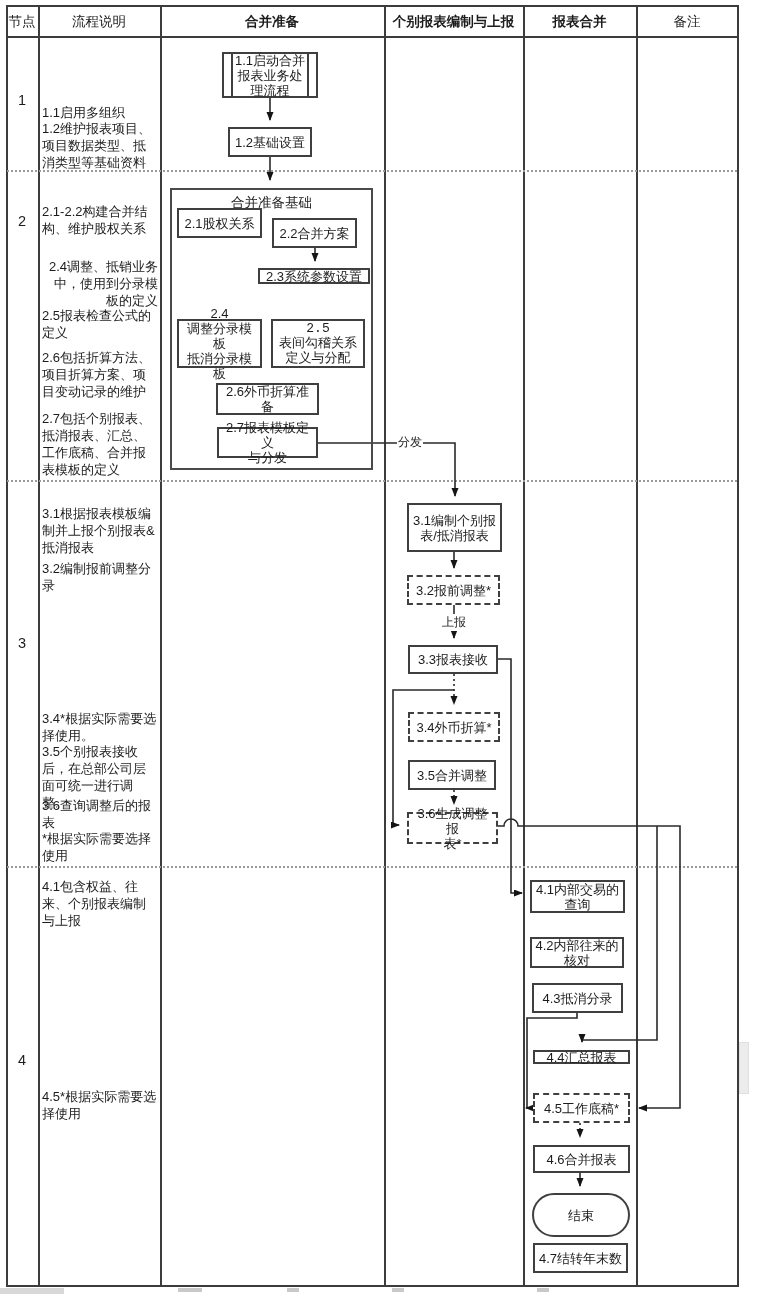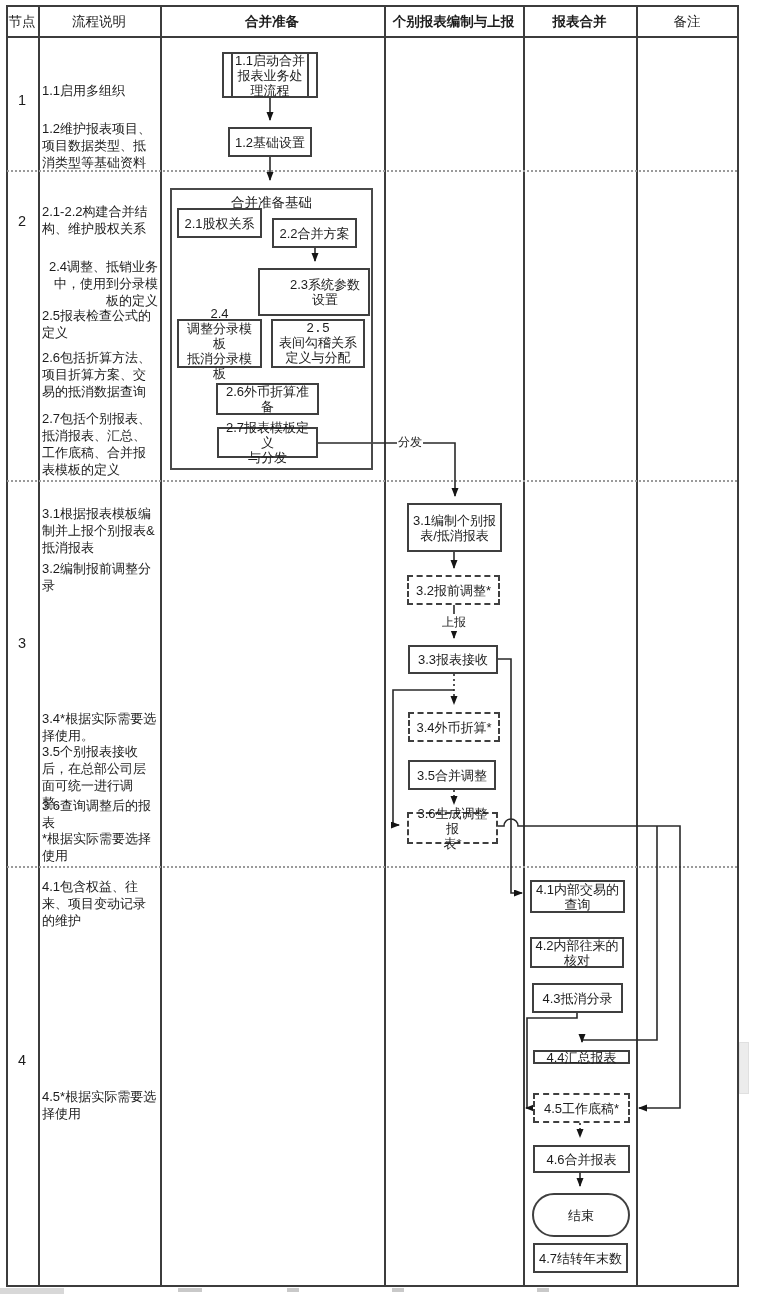"1.1启用多组织" div.note { top: 82px -> 104px }
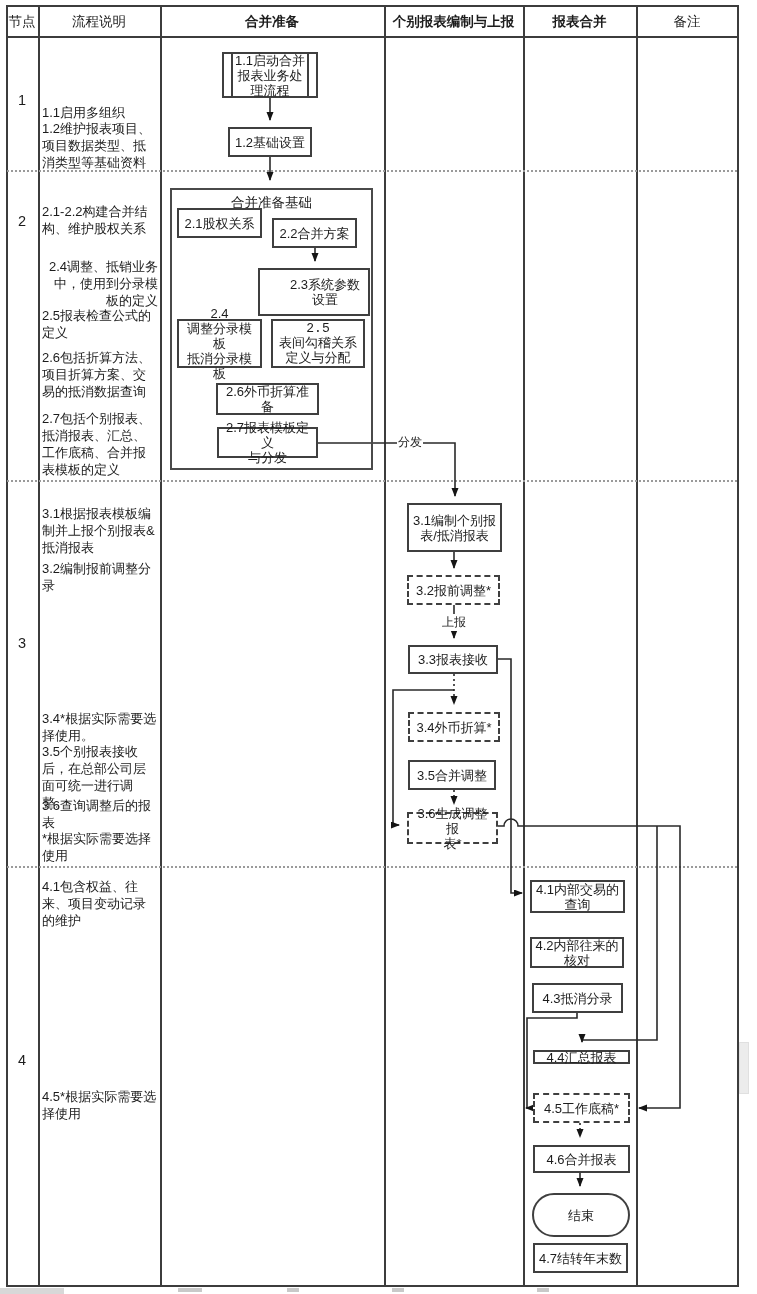"2.3系统参数设置" div.box { height: 48px -> 16px; padding-left: 24px -> none }
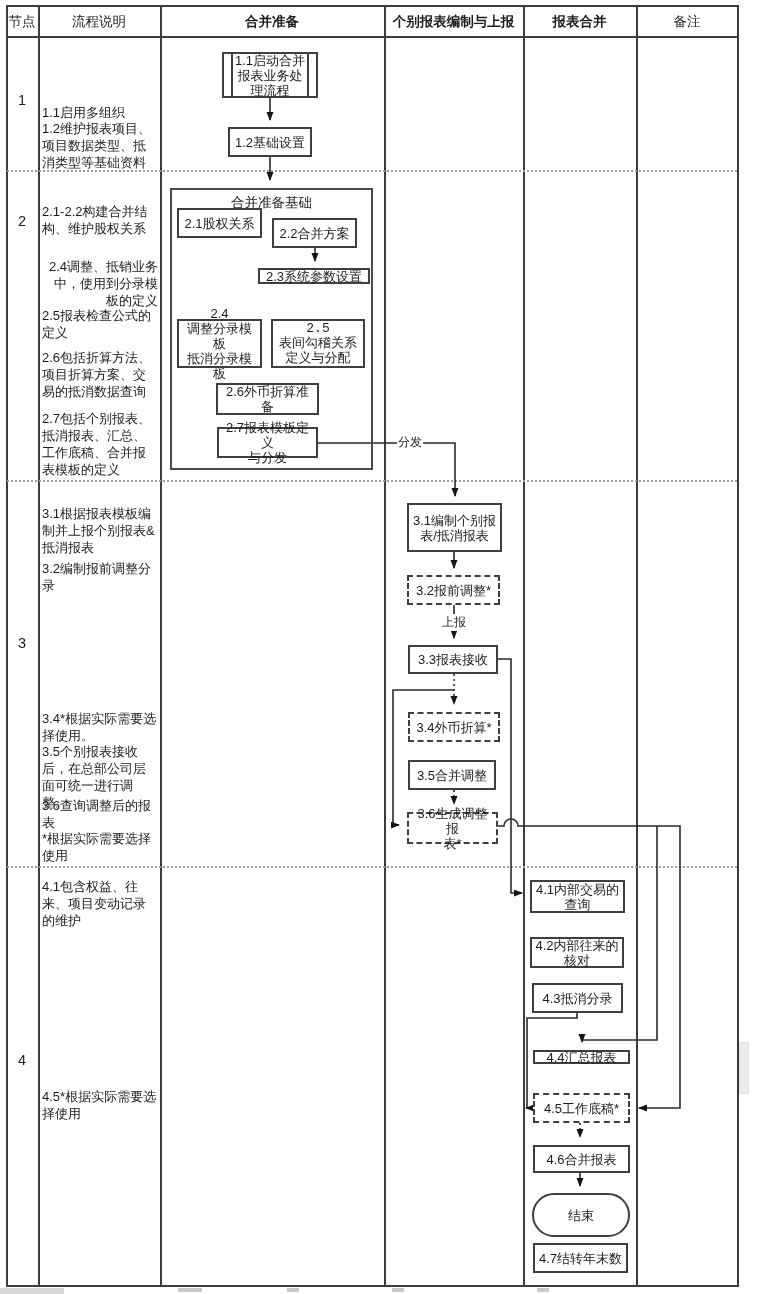"2.6包括折算方法、项目折算方案、交易的抵消数据查询" div.note { text: 交易的抵消数据查询 -> 项目变动记录的维护 }
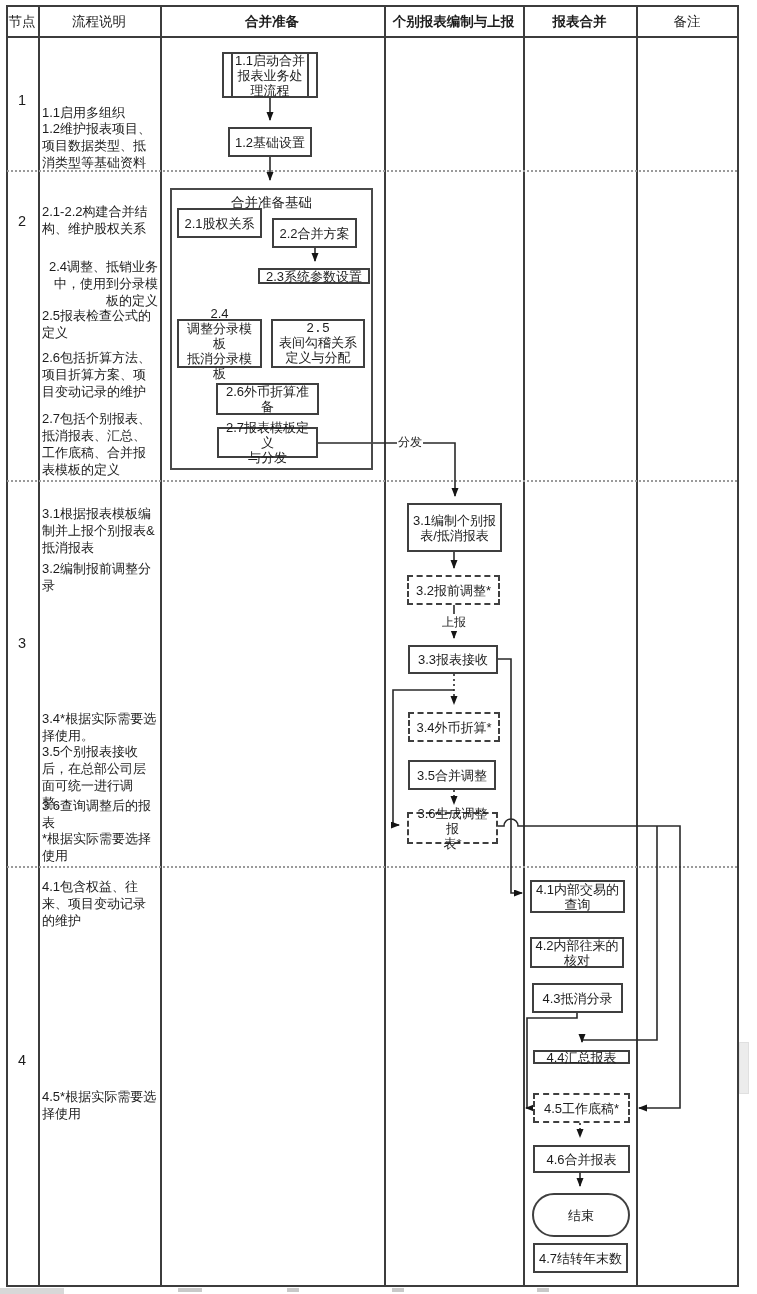"4.1包含权益、往来、项目变动记录的维护" div.note { text: 项目变动记录的维护 -> 个别报表编制与上报 }
